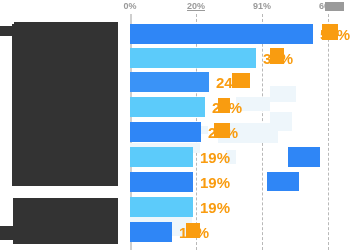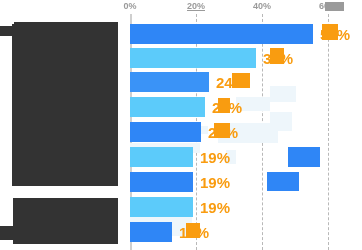"40%" div.tick-label { text: 40% -> 91% }
